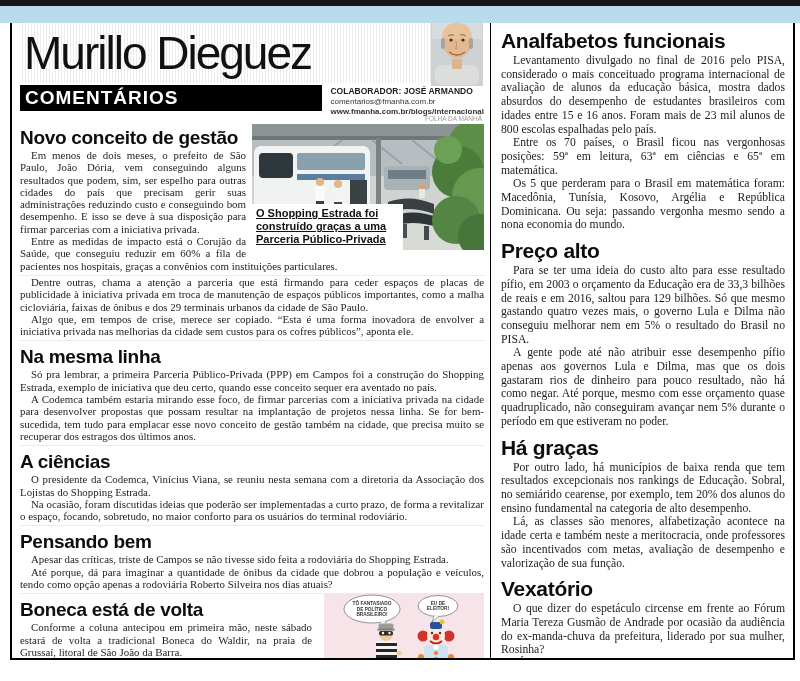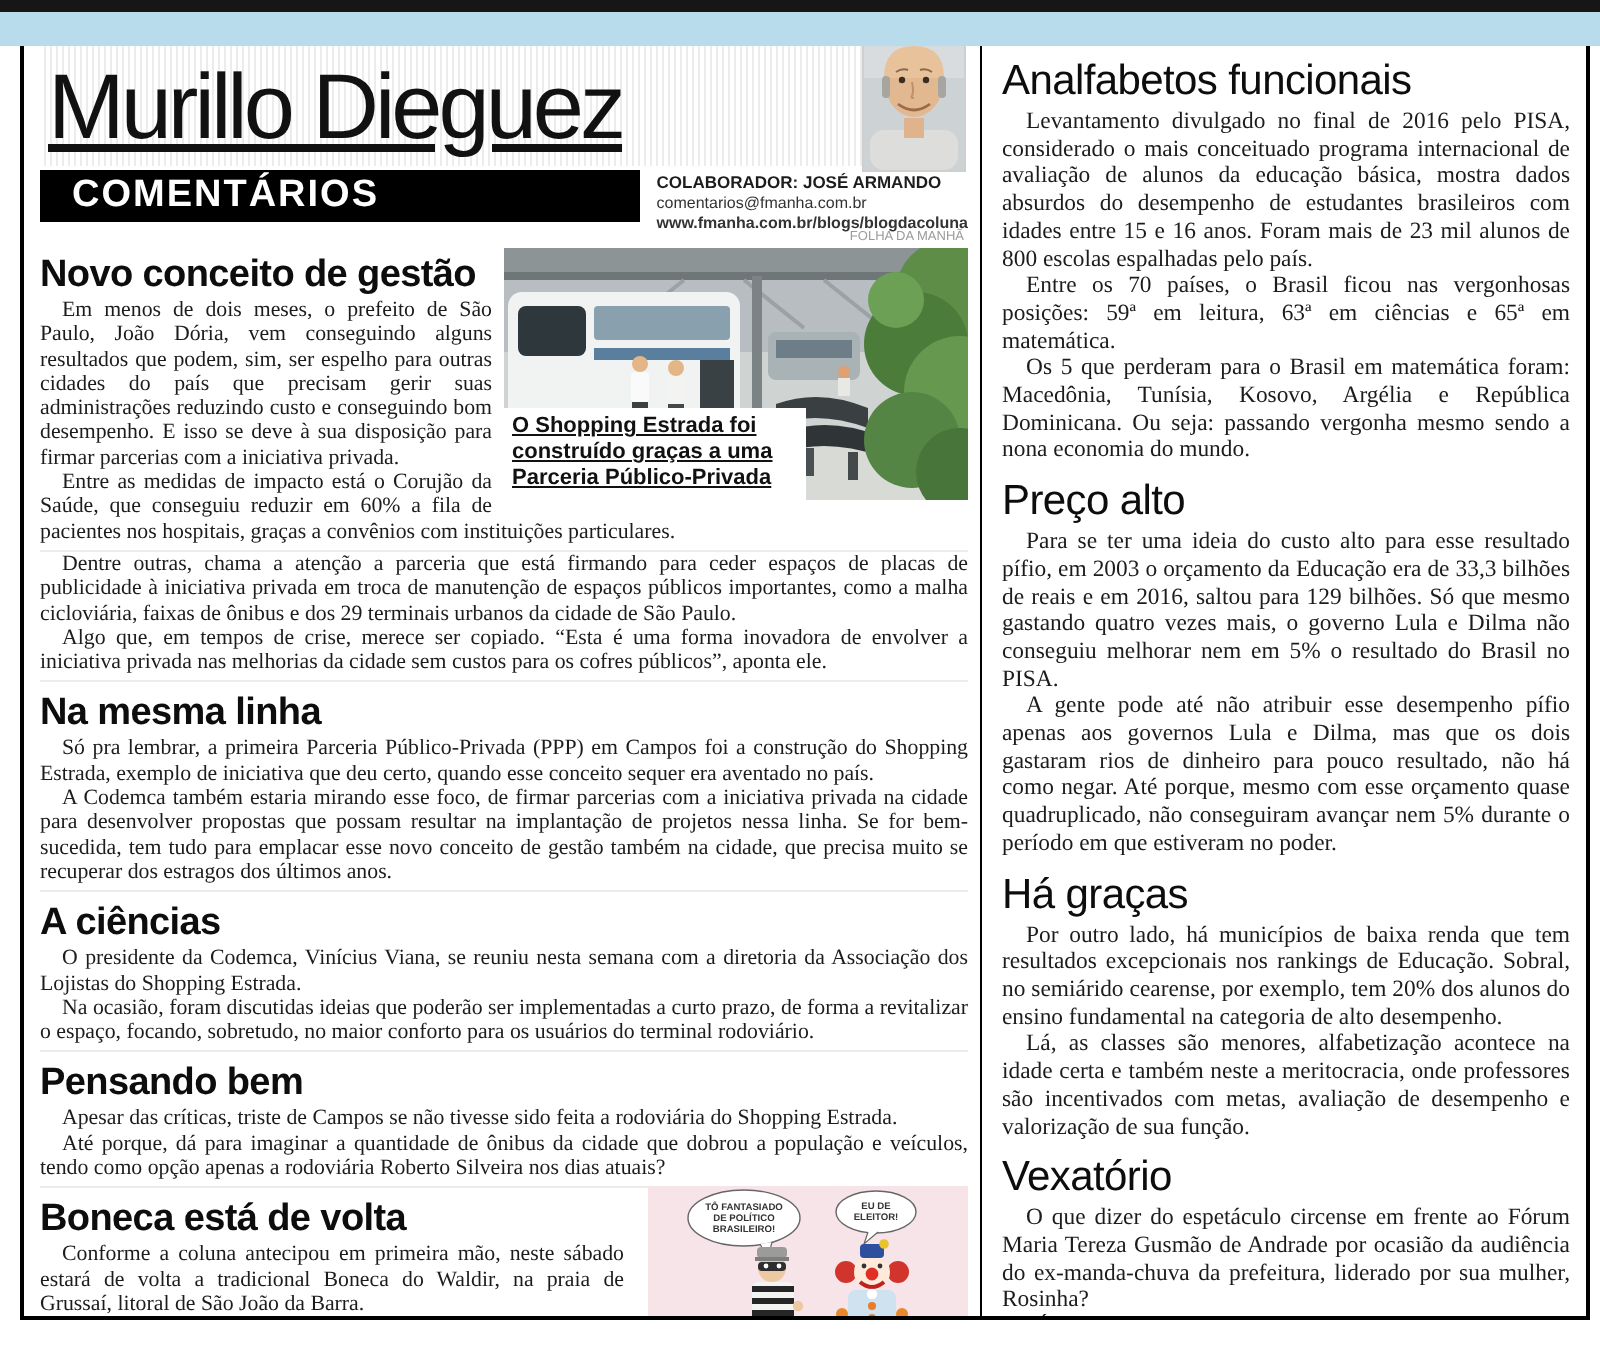"Murillo Dieguez" .title-wrap h1 { text-decoration: underline -> none }
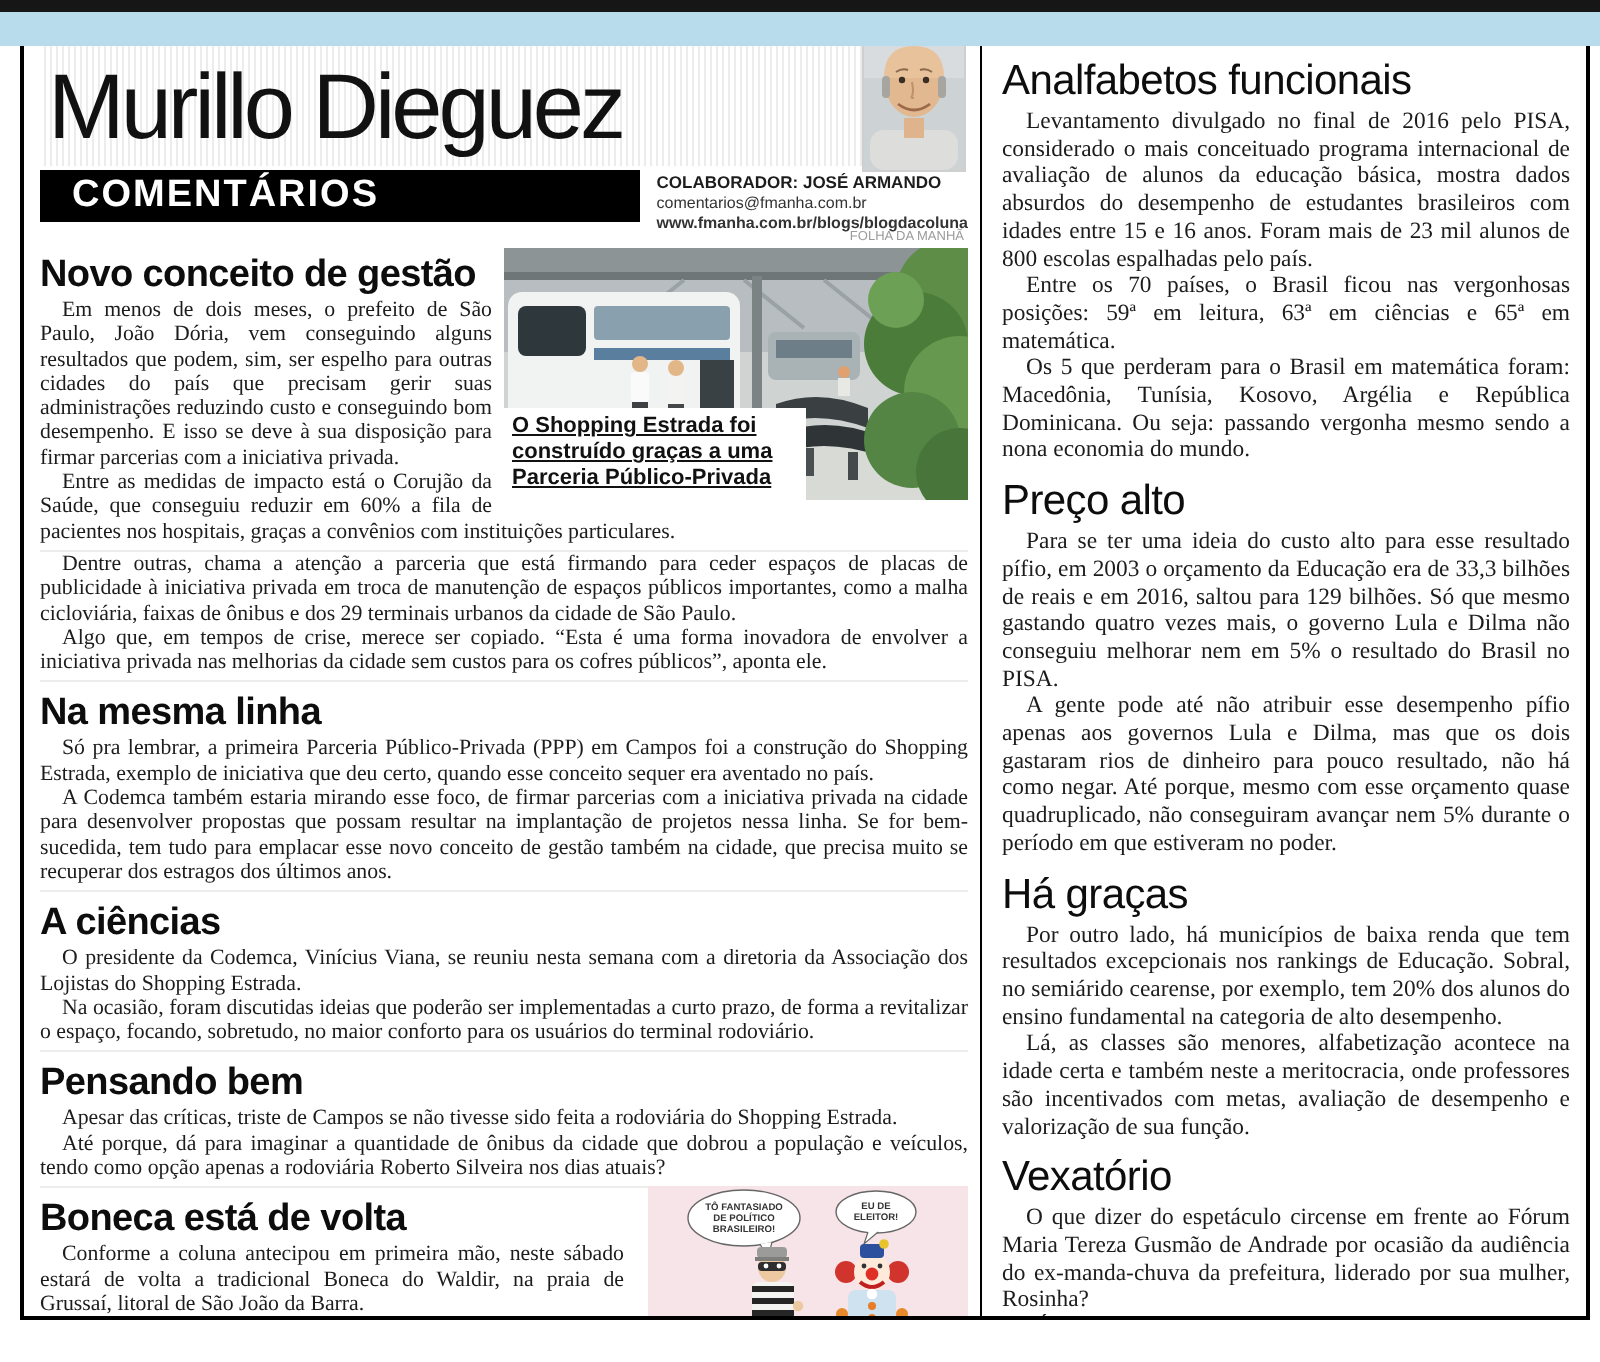"Analfabetos funcionais" .col-right h2 { font-weight: normal -> bold }
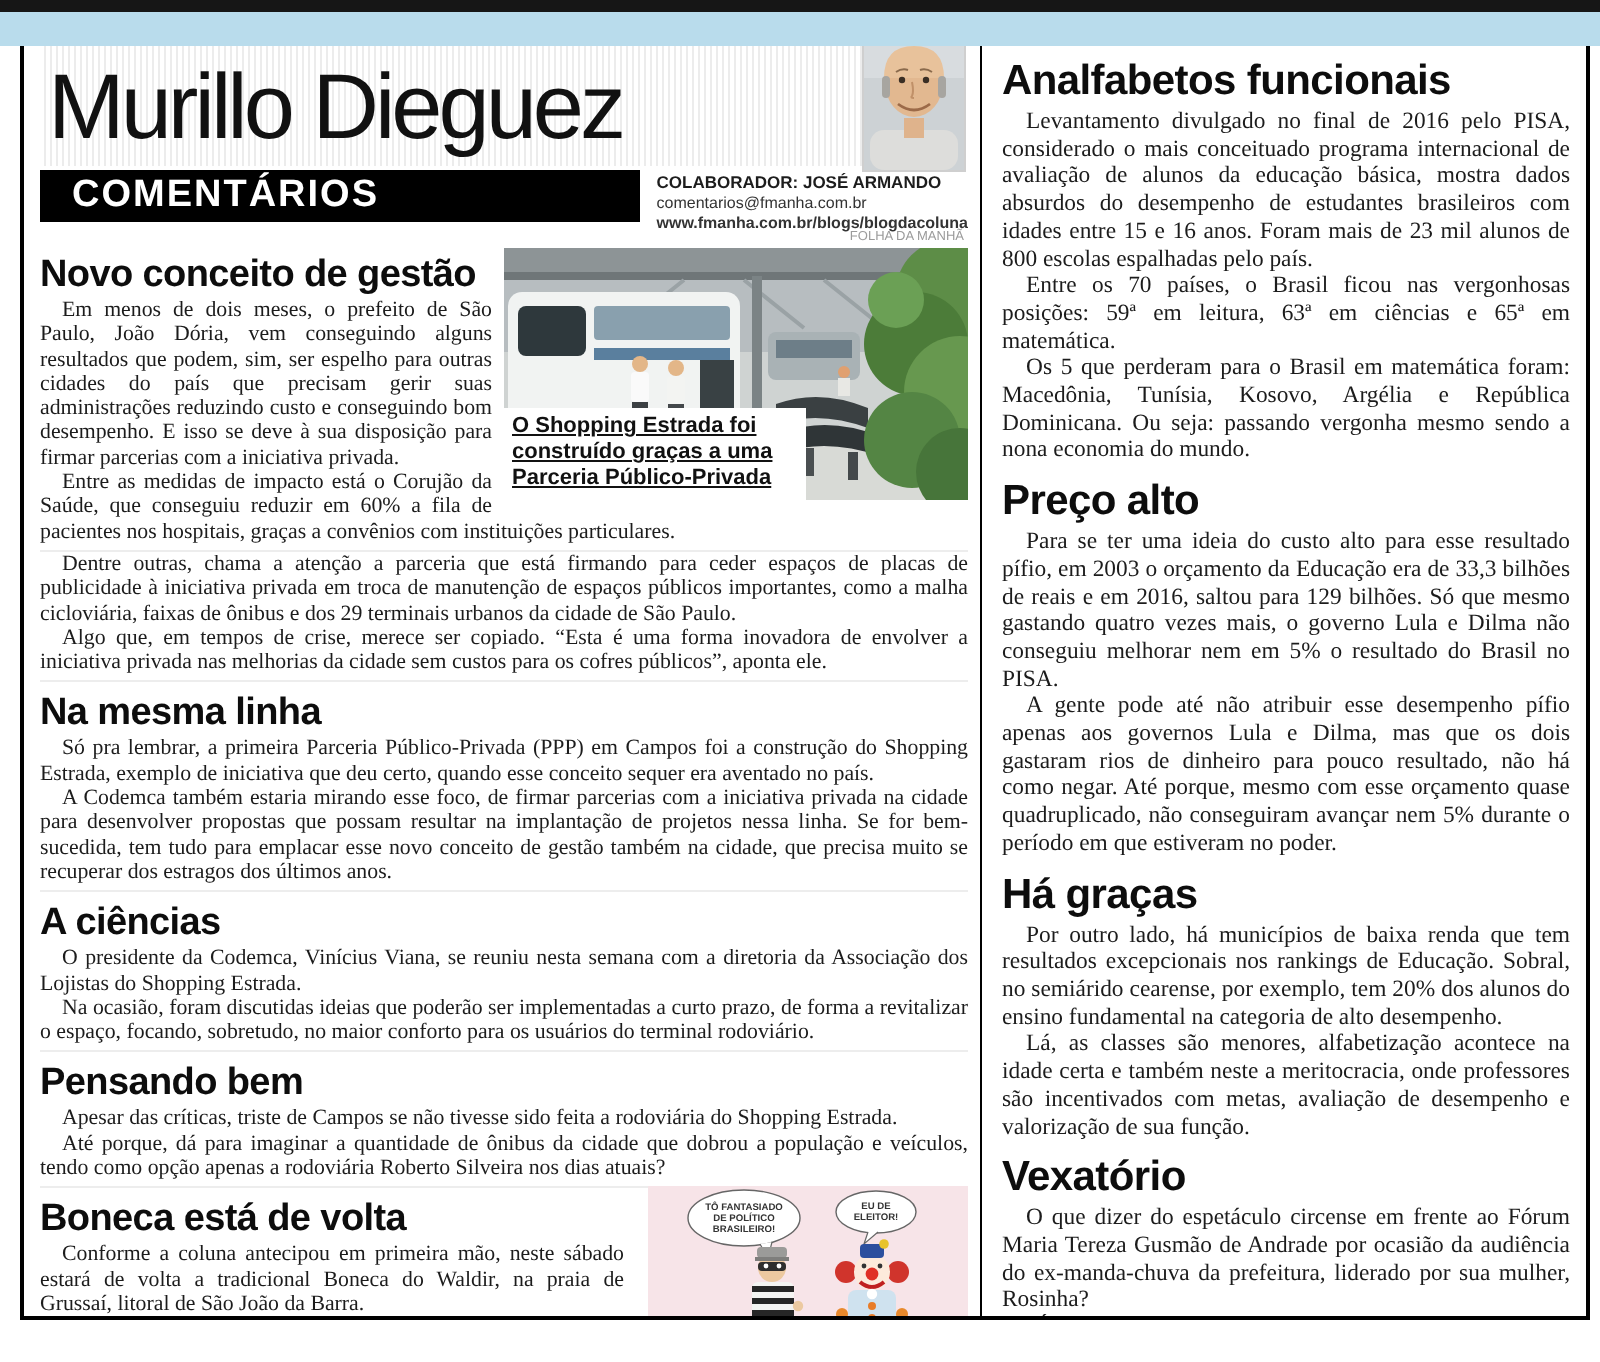"COMENTÁRIOS" .section-bar { padding-left: 16px -> 5px }
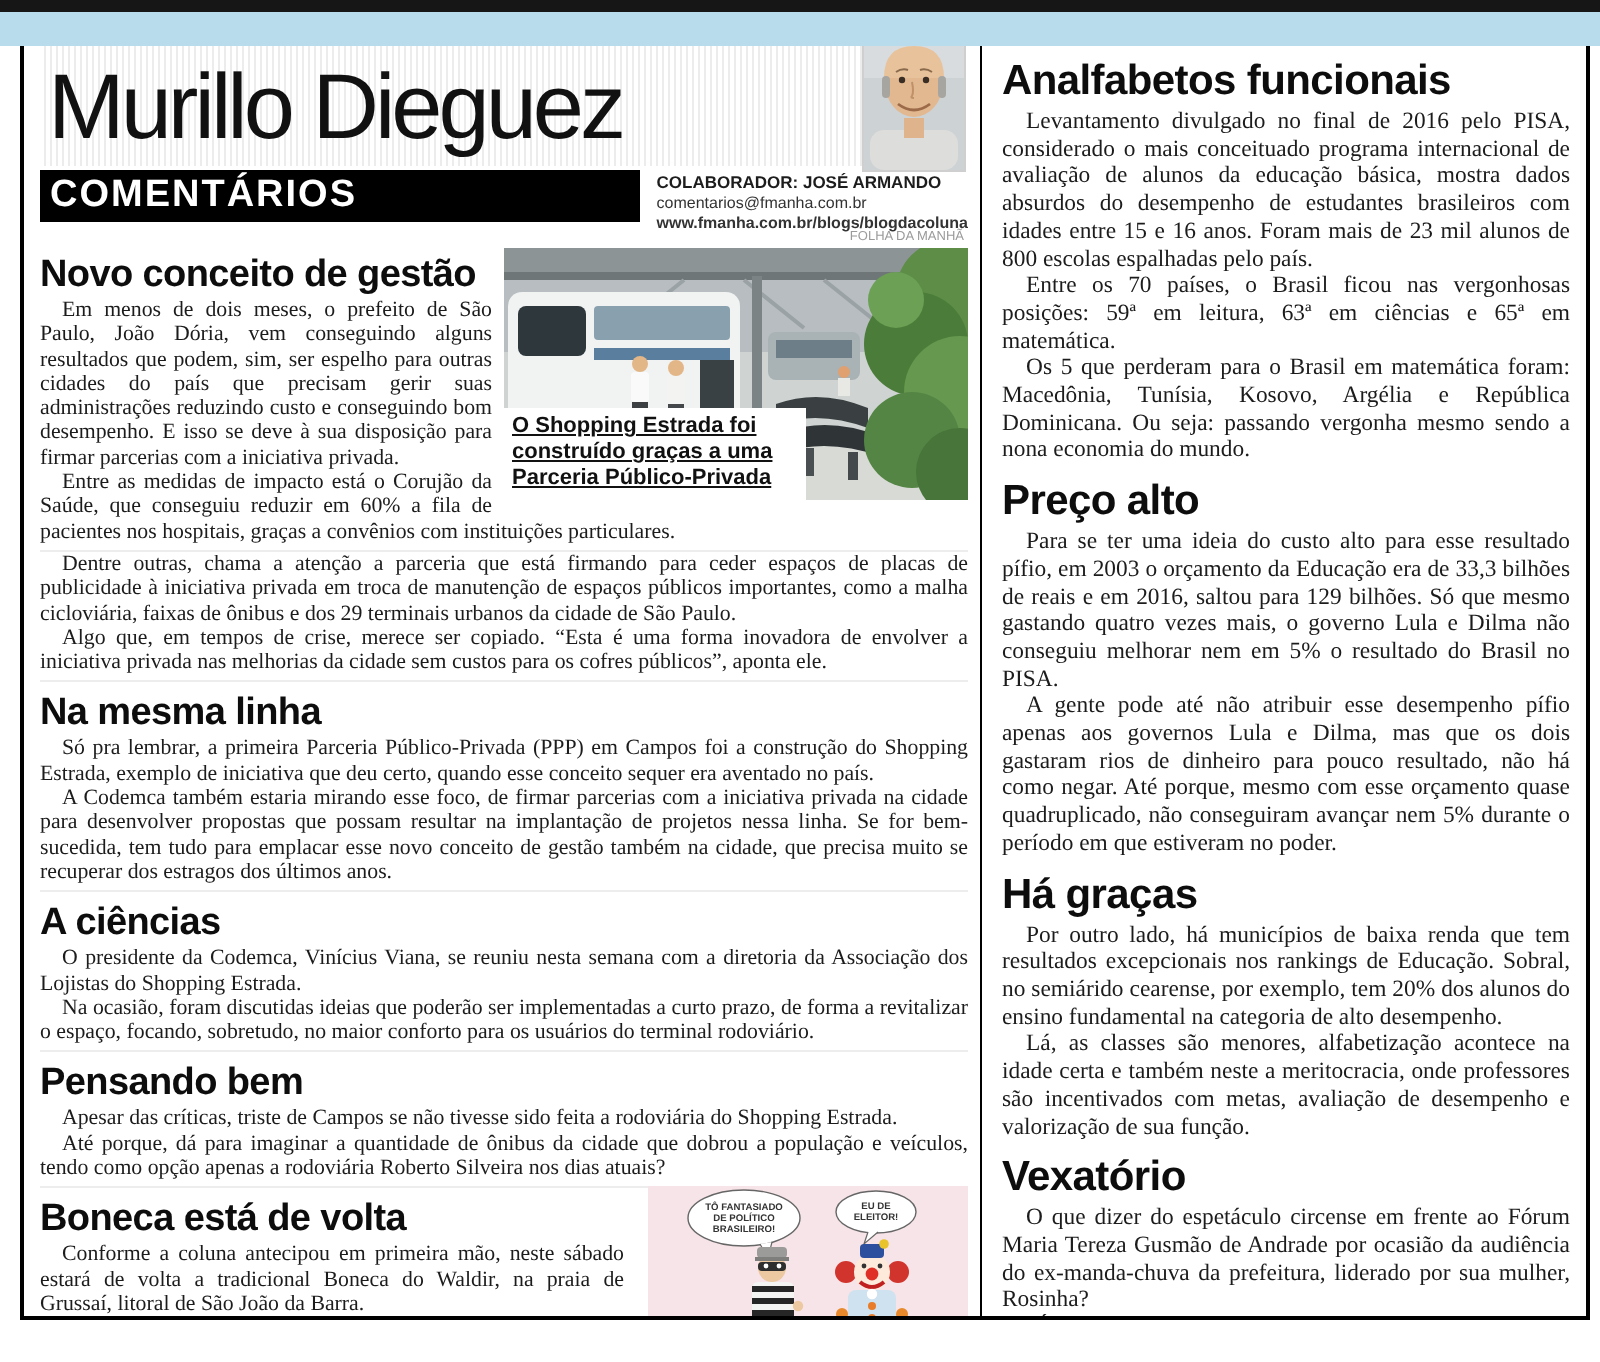"www.fmanha.com.br/blogs/blogdacoluna" div.collab-url { text: www.fmanha.com.br/blogs/blogdacoluna -> www.fmanha.com.br/blogs/internacional }
